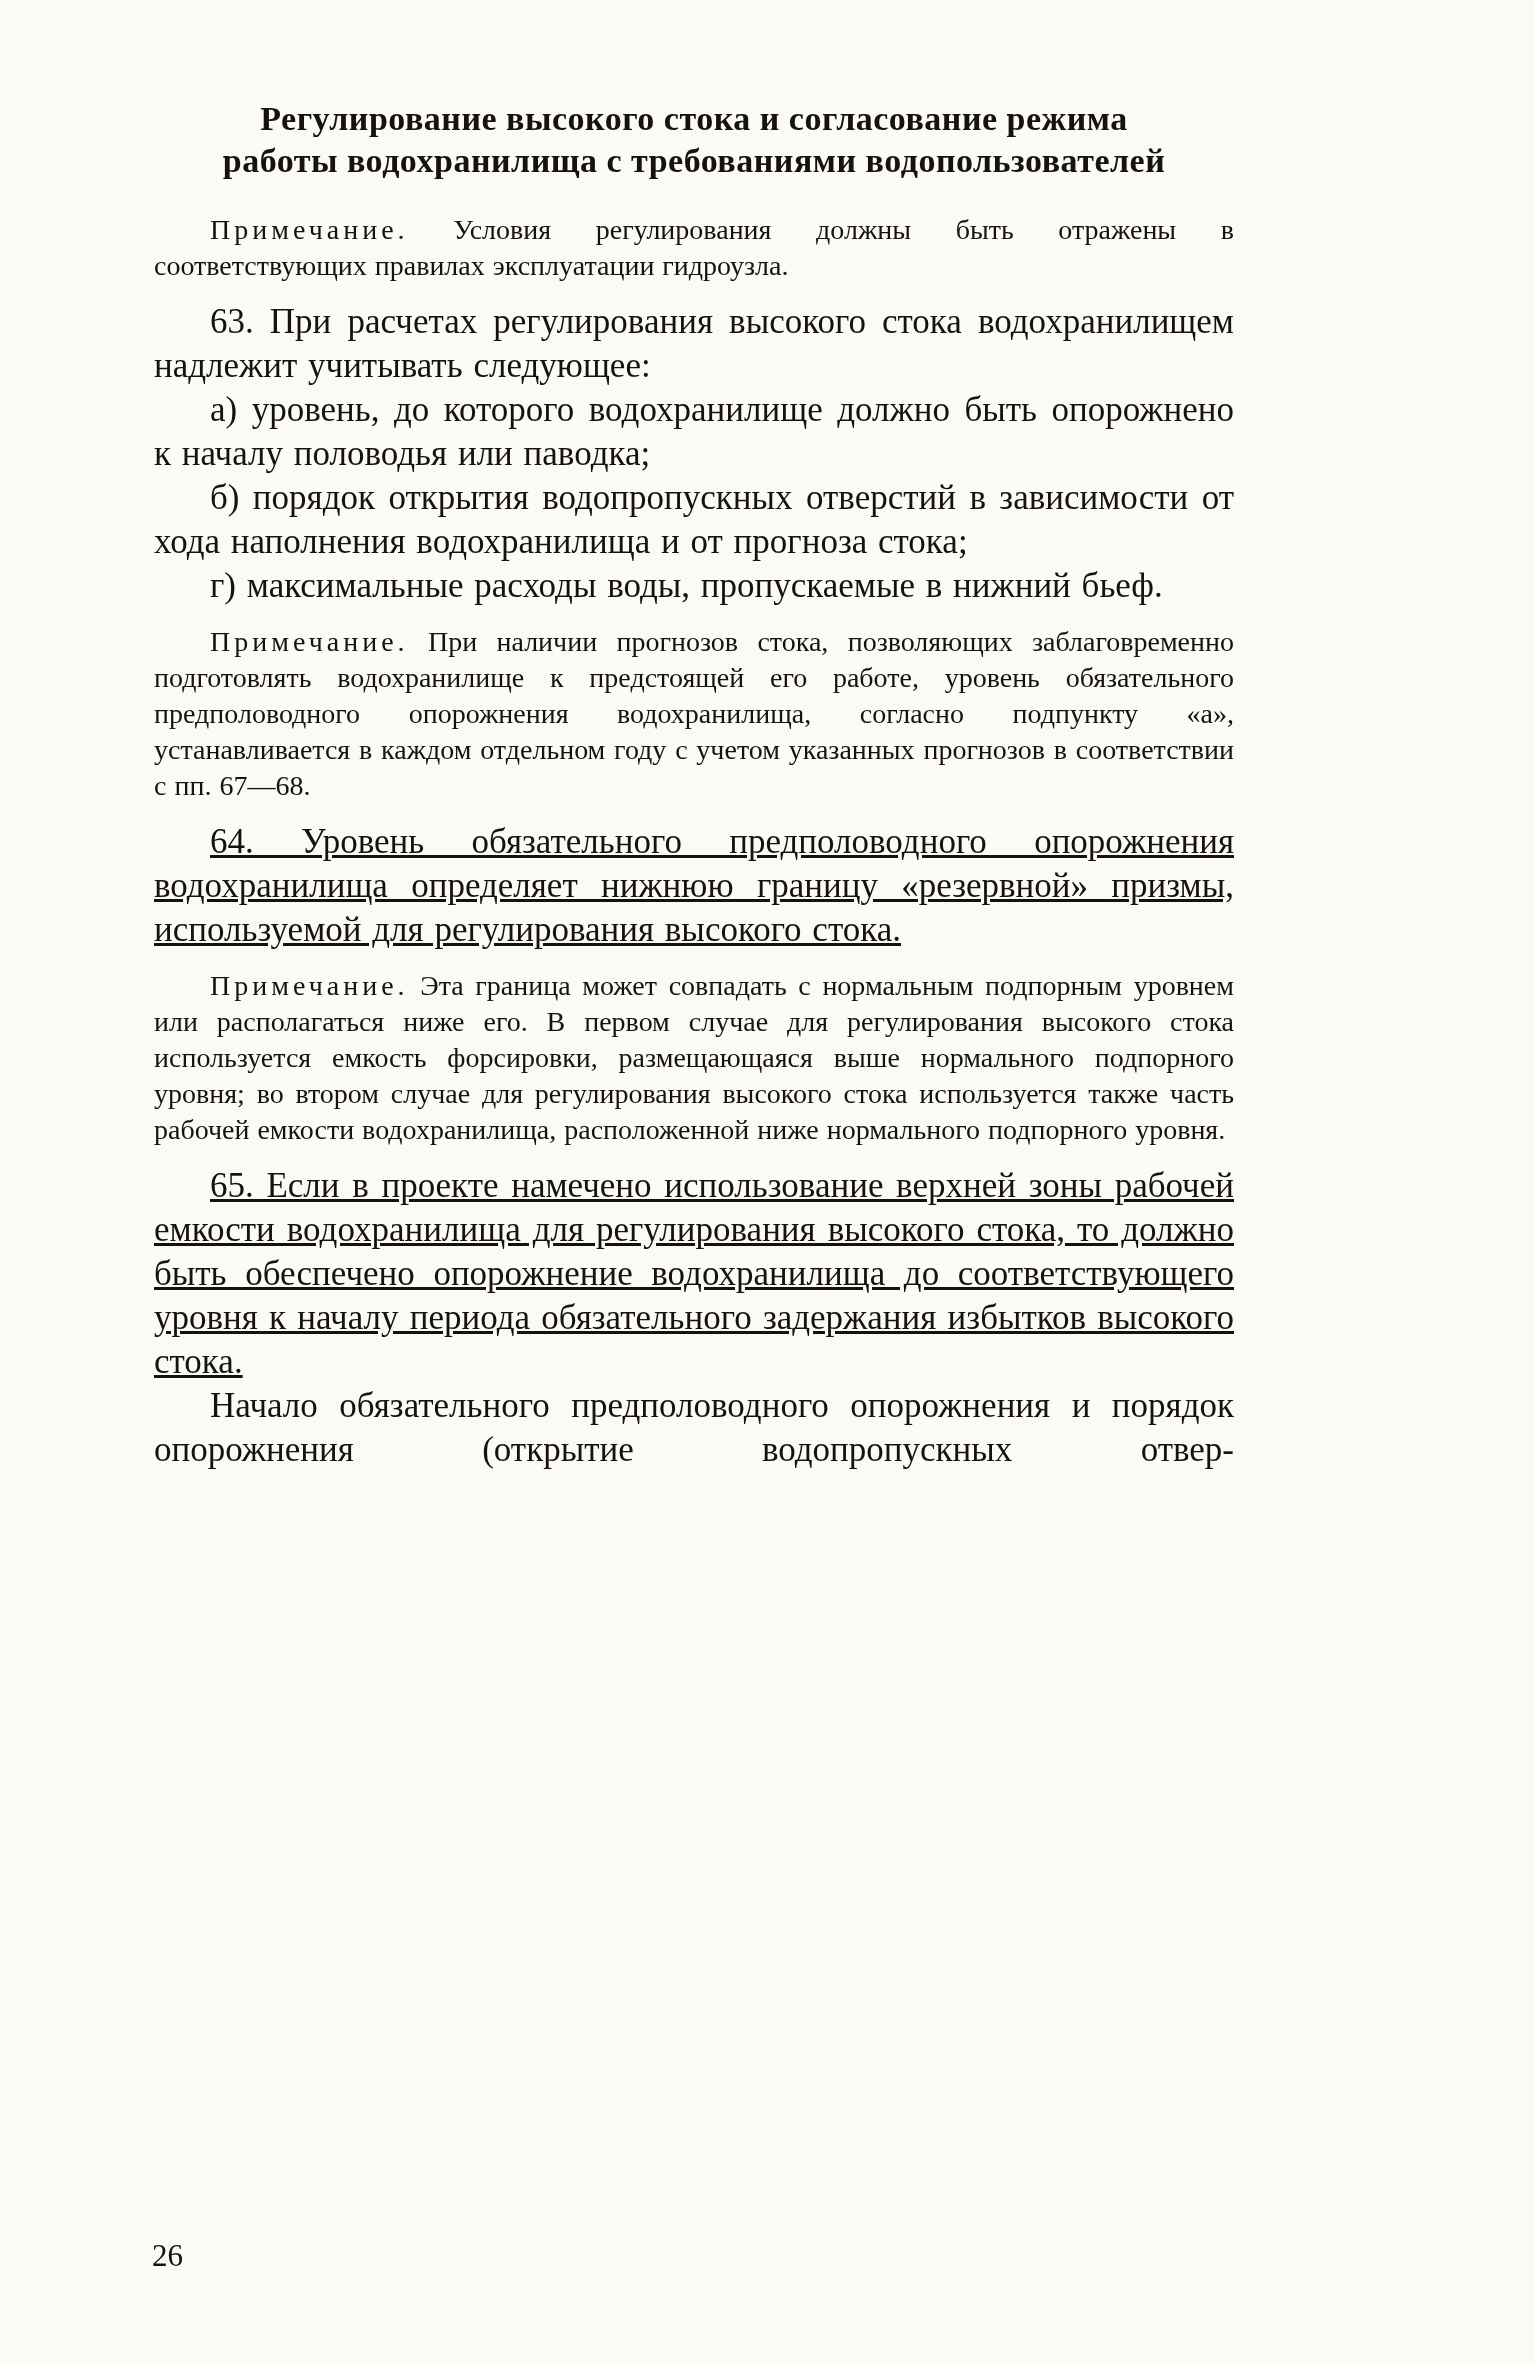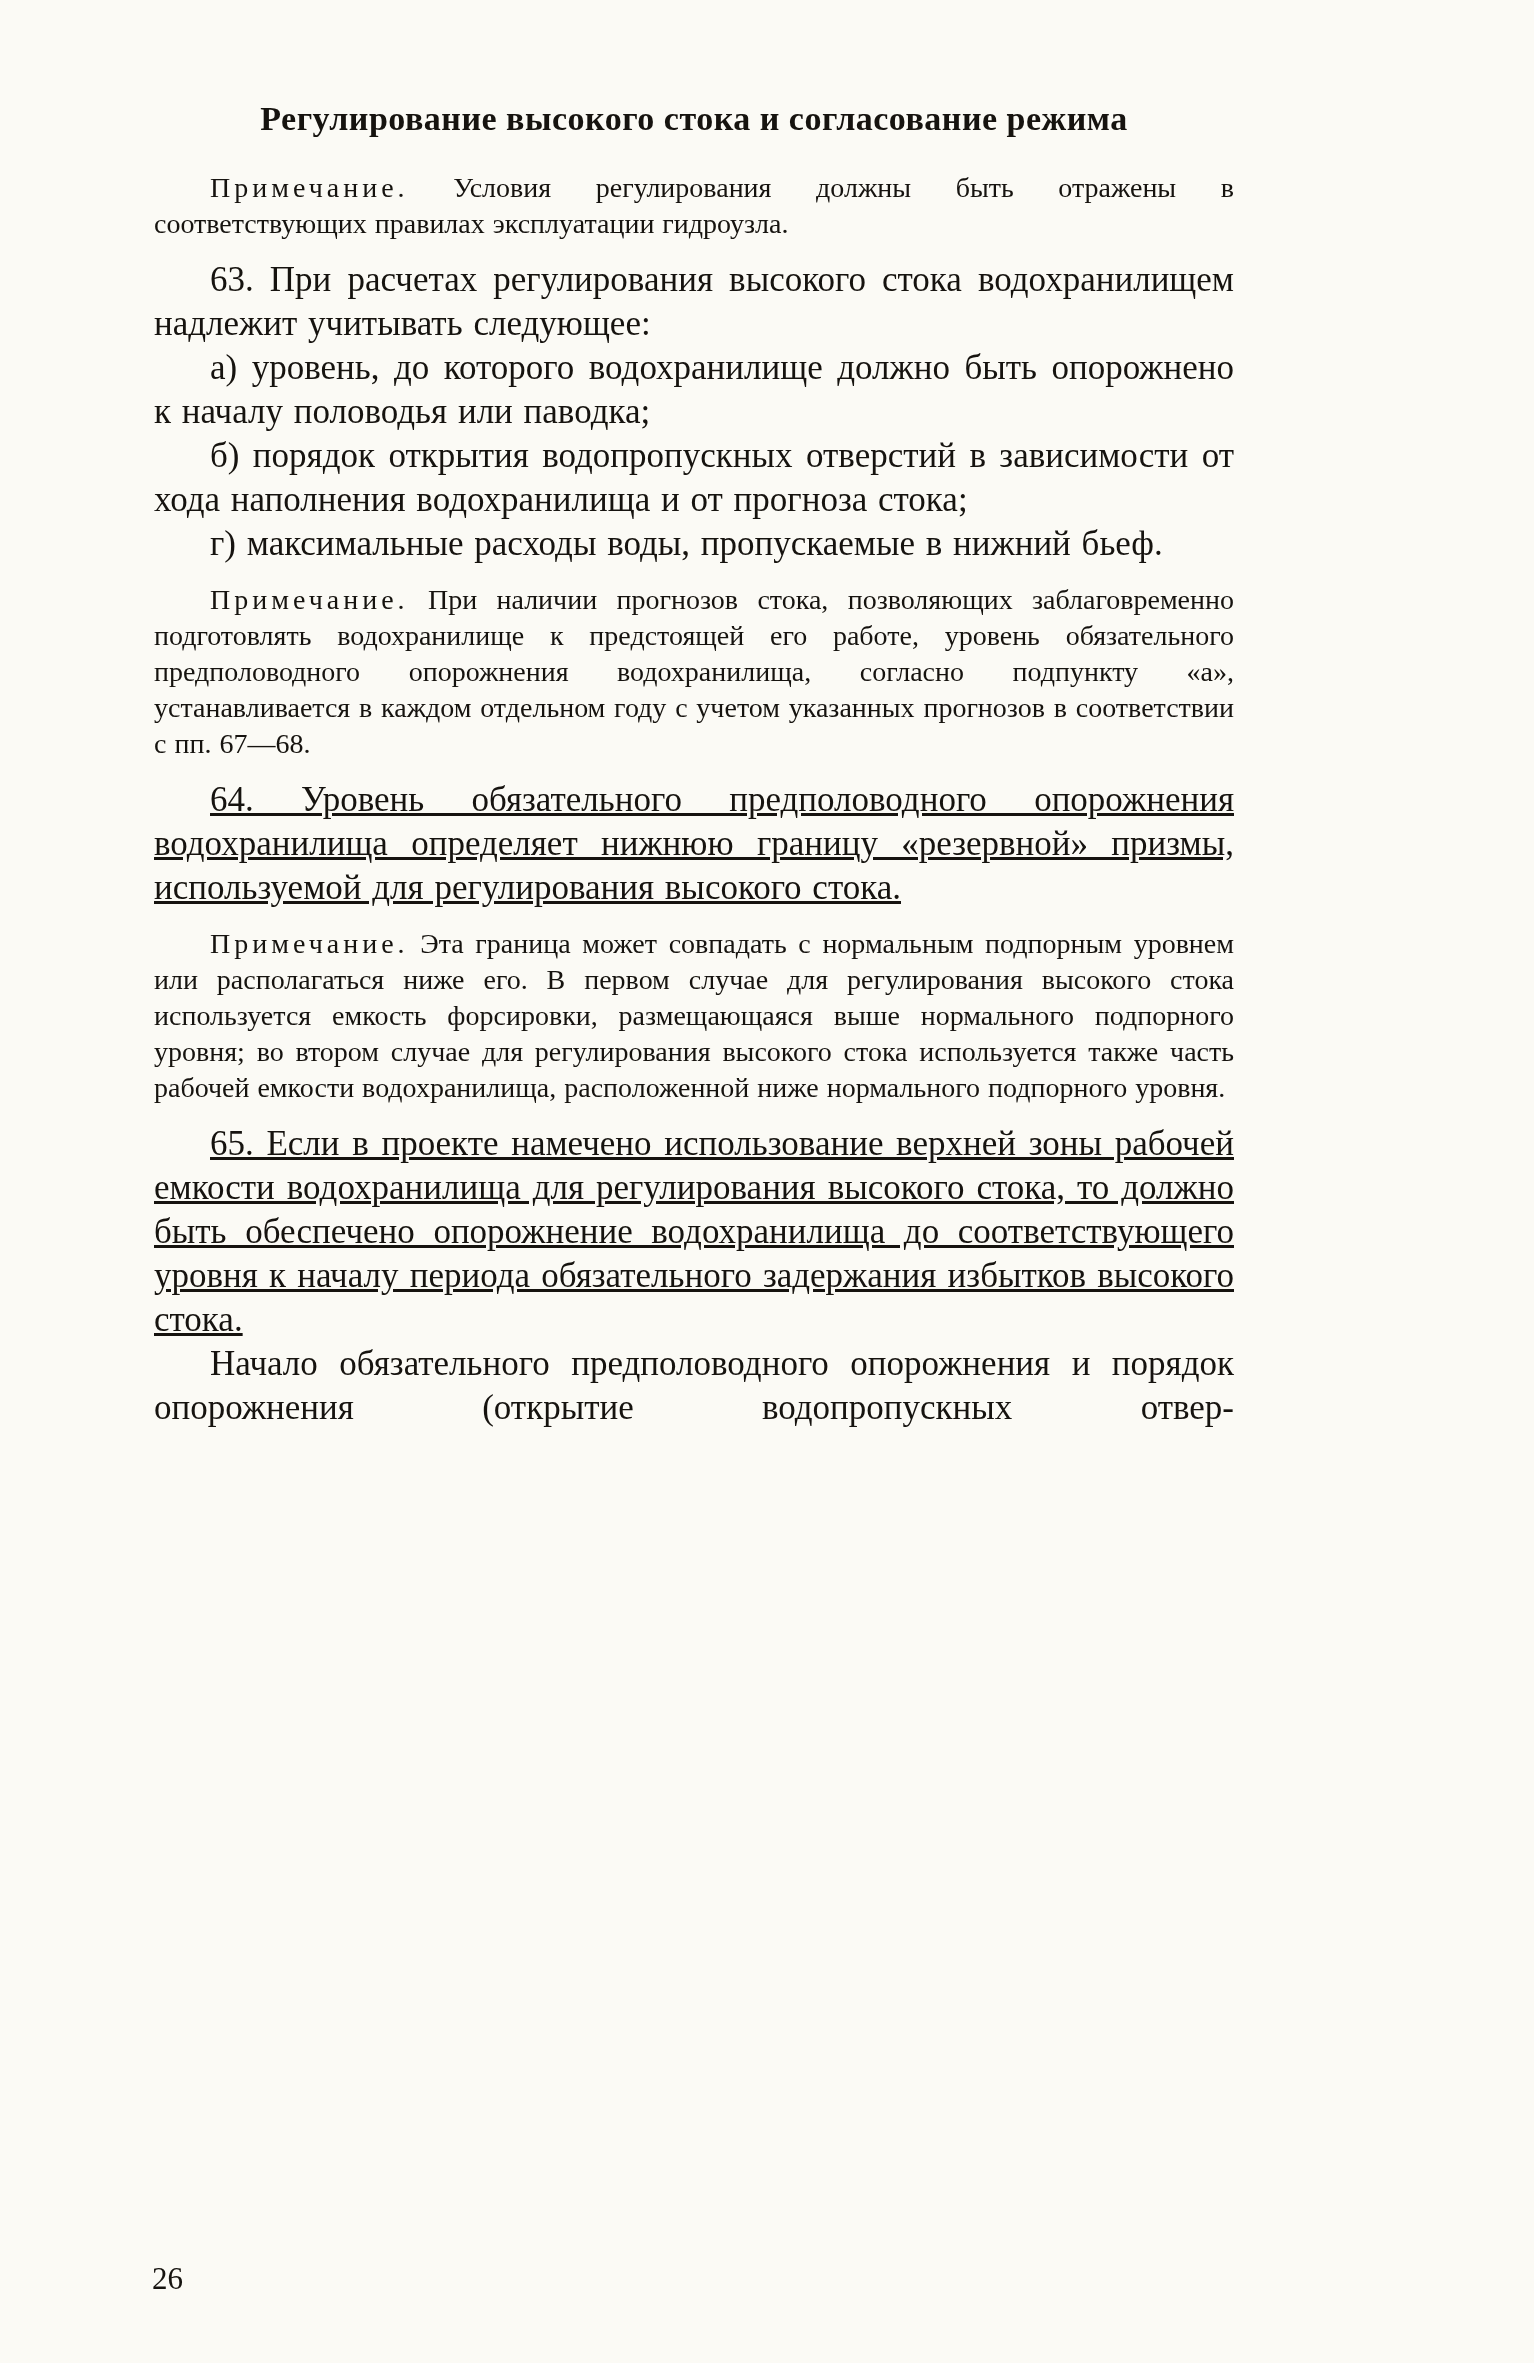"работы водохранилища с требованиями" div { html: none -> <div>работы водохранилища с требованиями водопользователей</div> }
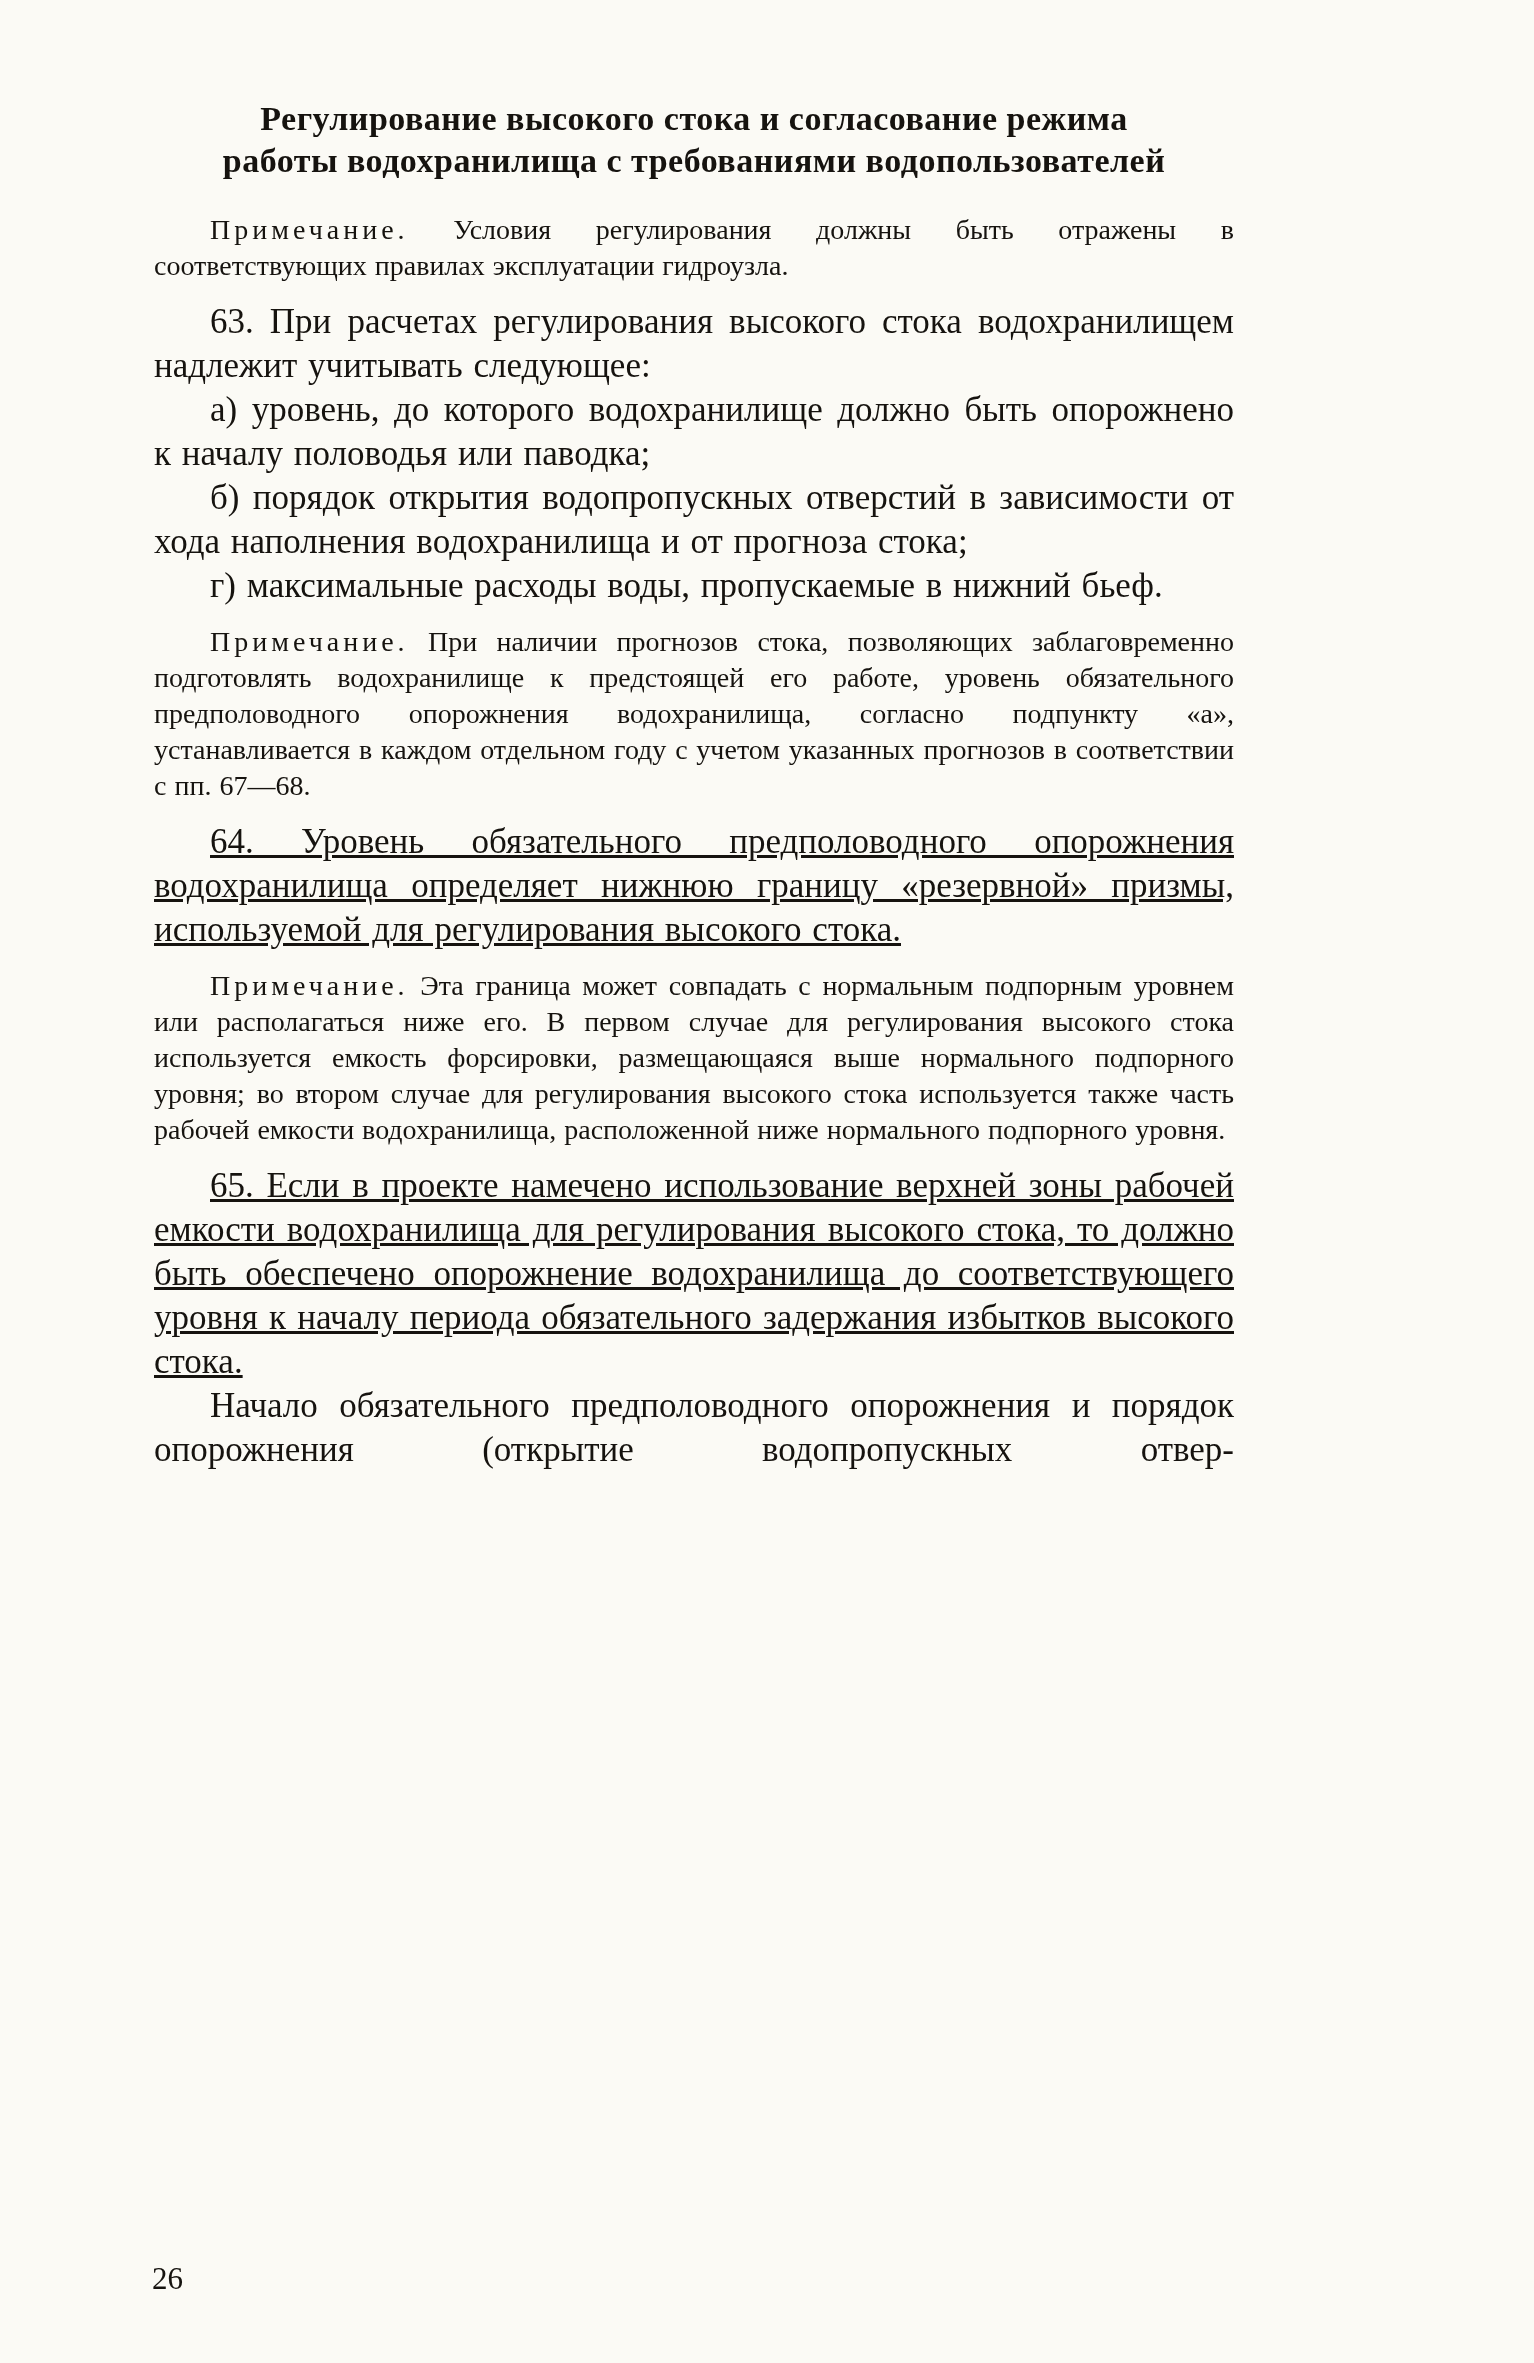"26" .page-number { margin-top: 23px -> none }
